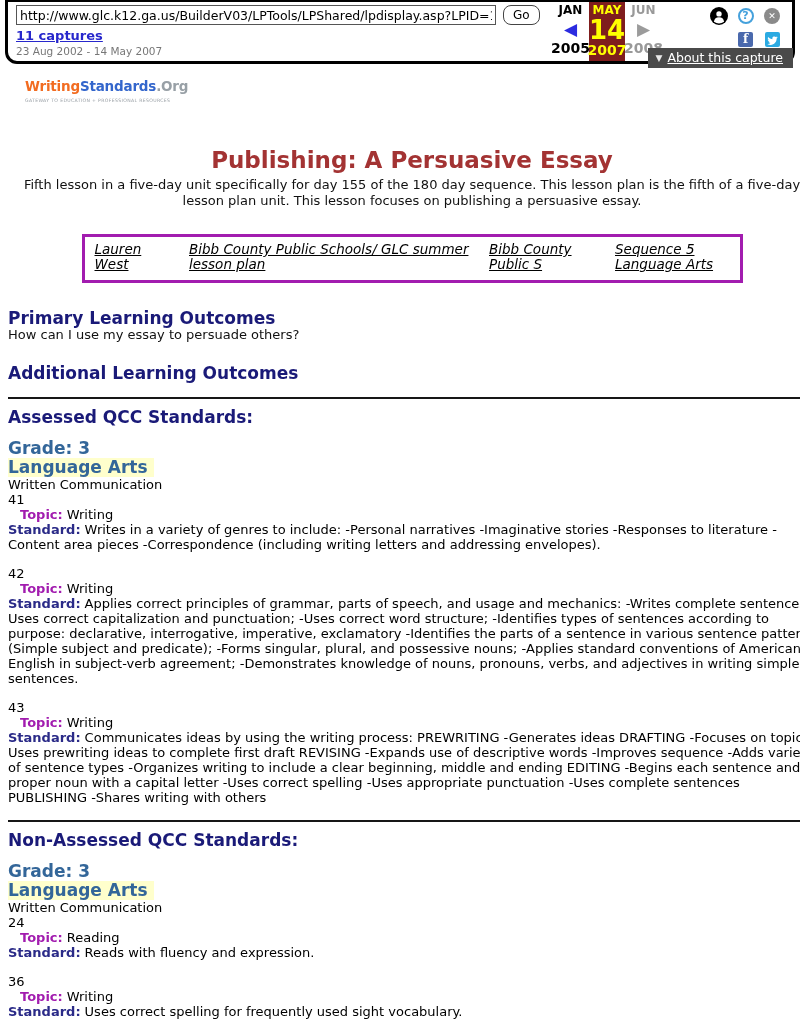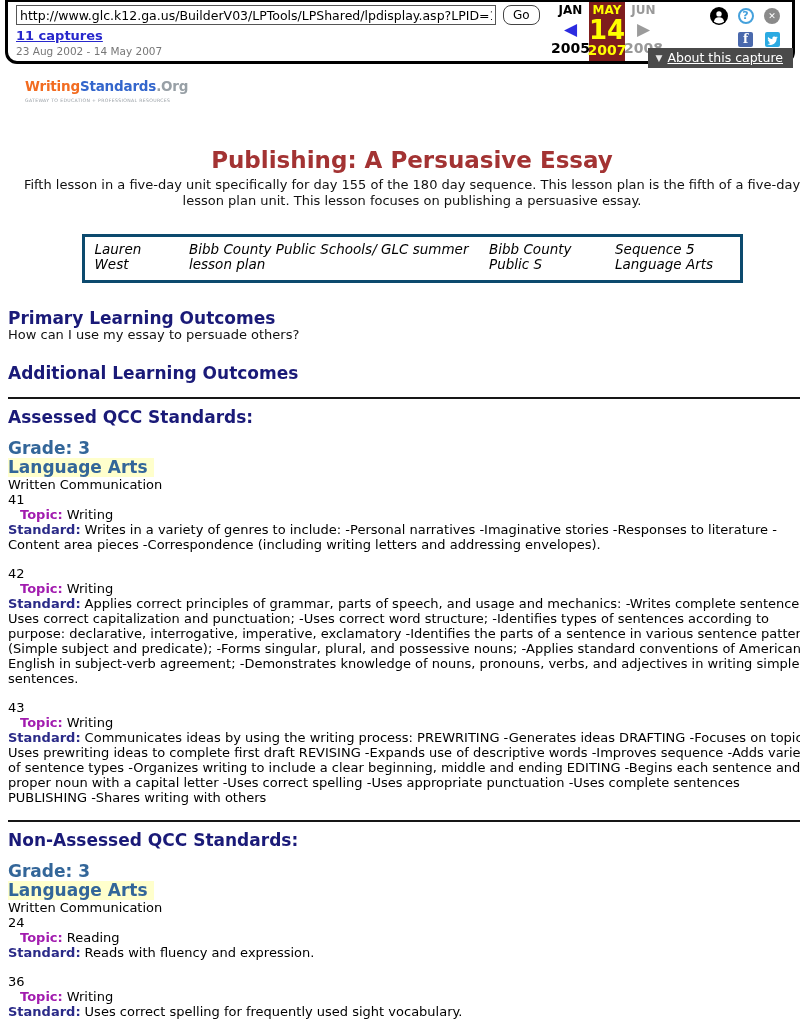"Lauren West" table.info-table { border: 3px solid #0c4a6e -> 3px solid #a21caf; text-decoration: none -> underline }
